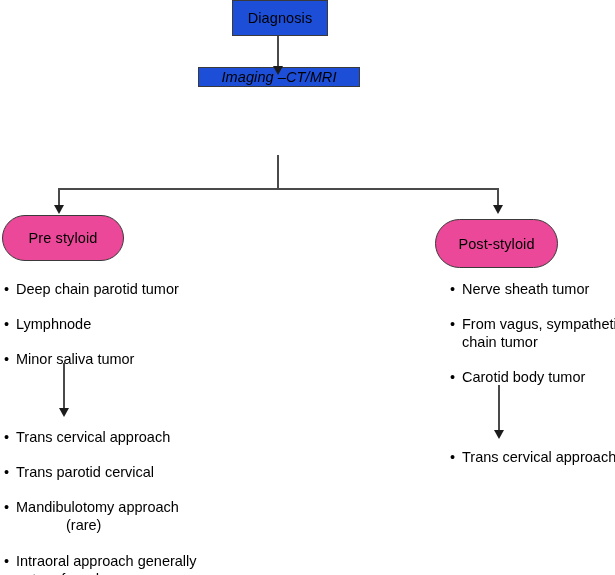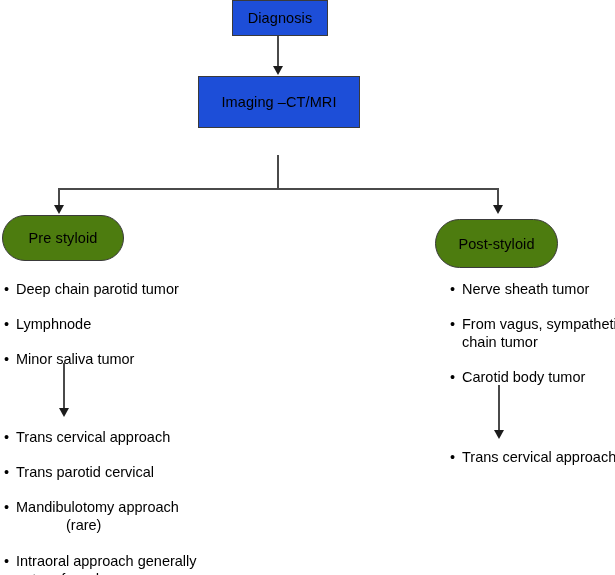"Imaging –CT/MRI" #node-imaging { font-style: none -> italic; height: 52px -> 20px; top: 76px -> 67px }
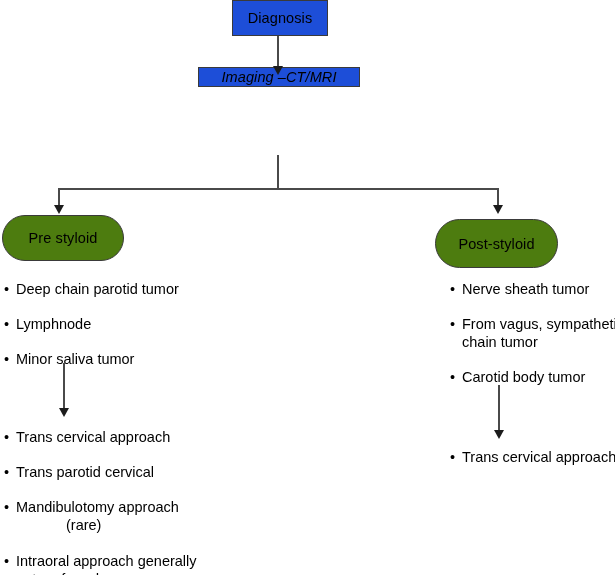"Pre styloid" .round-node { background: #4d7c0f -> #ec4899 }
